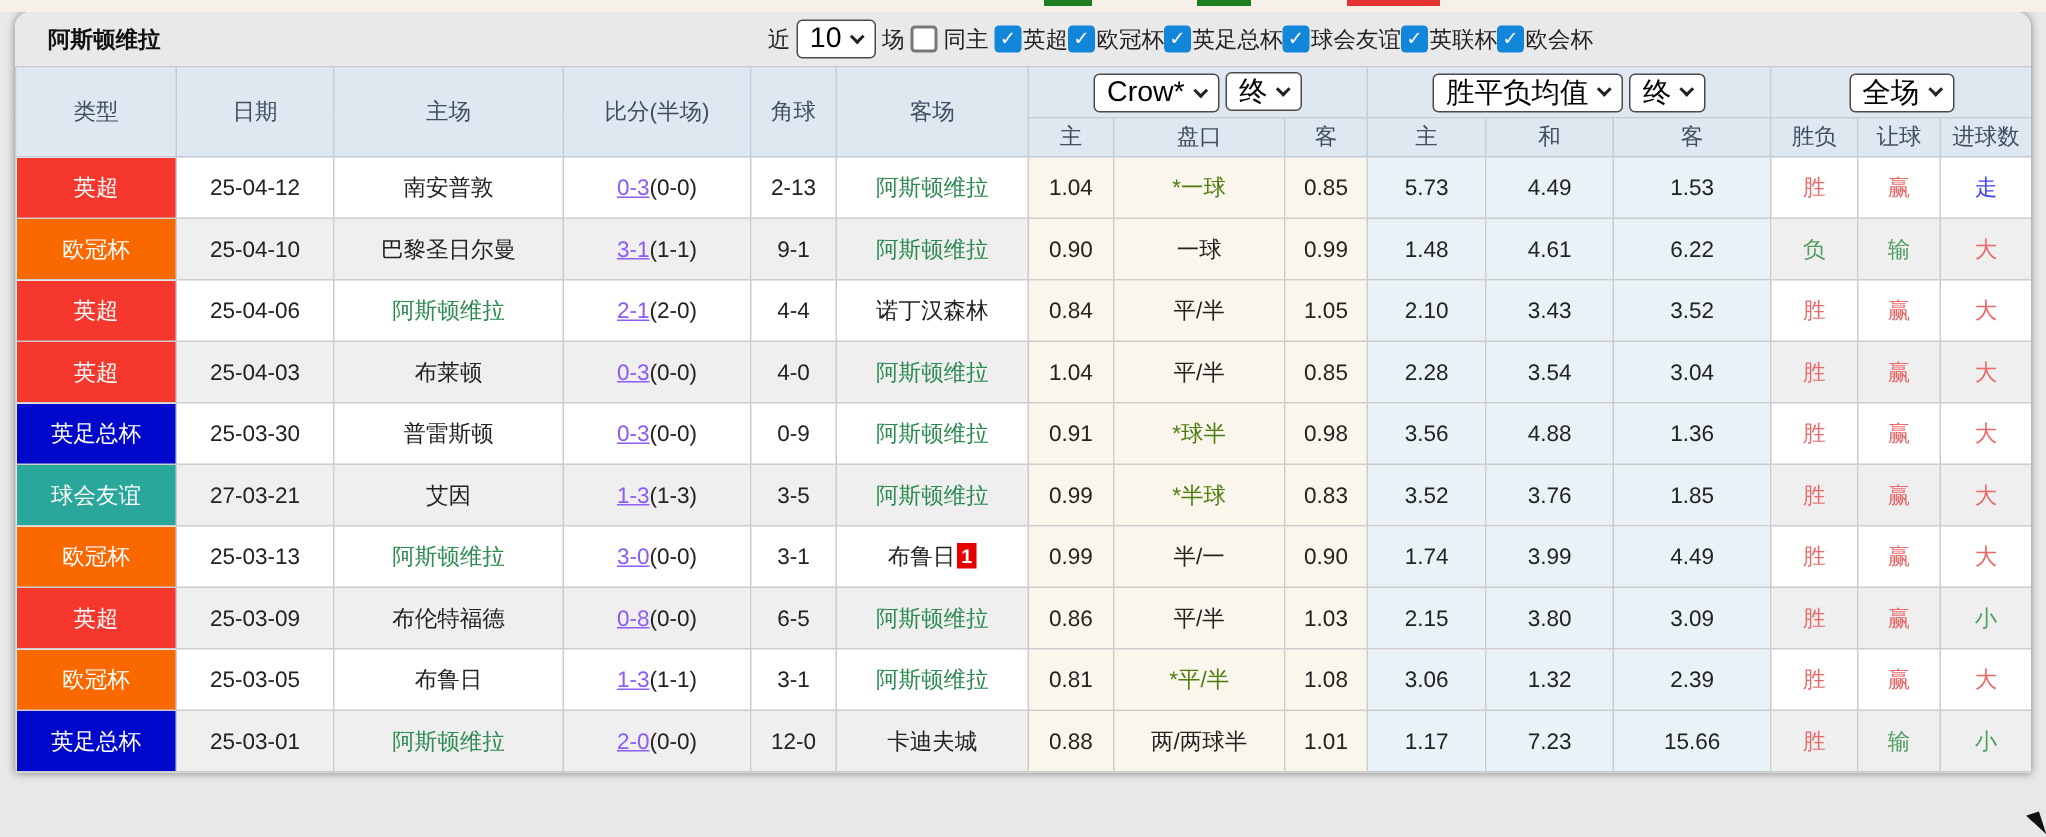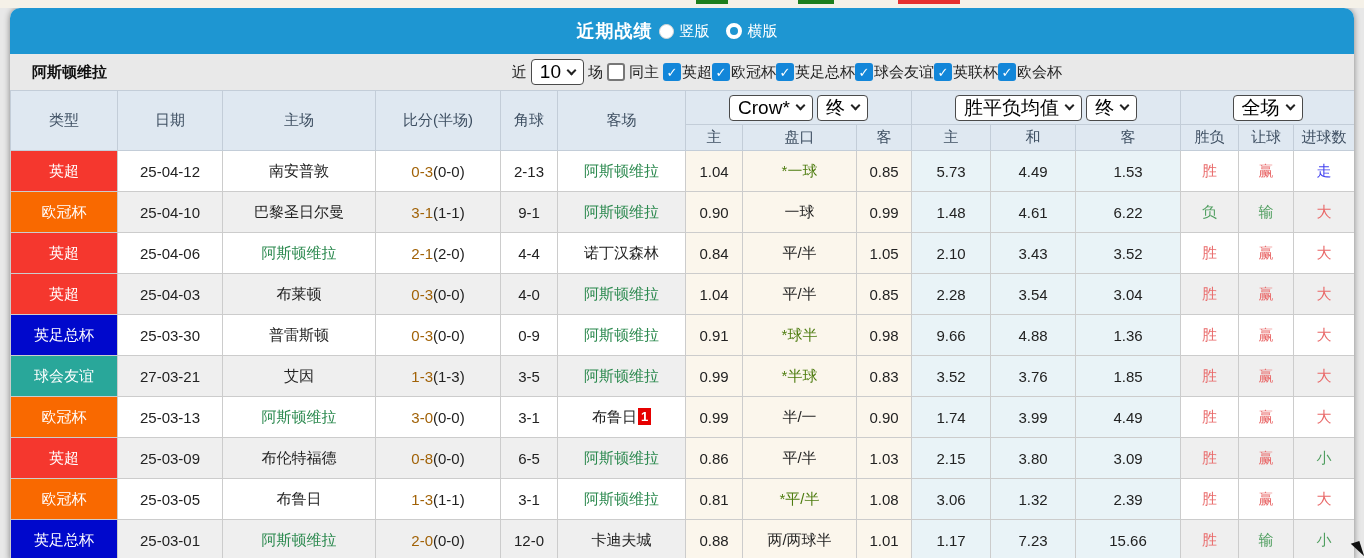"近期战绩" div.titlebar { html: <div> <span>近期战绩</span> <span></span> <span>竖版</span> <span></span> <span>横版</span> </div> -> none }
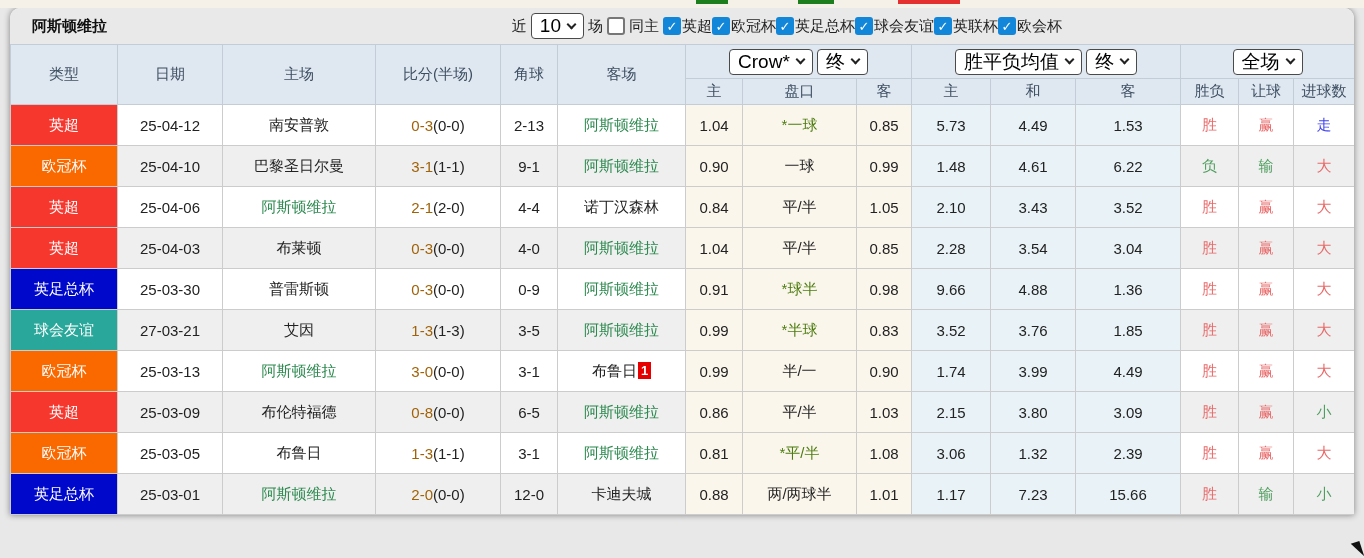"0-3" .sc { color: #a16207 -> #8b5cf6; text-decoration: none -> underline }
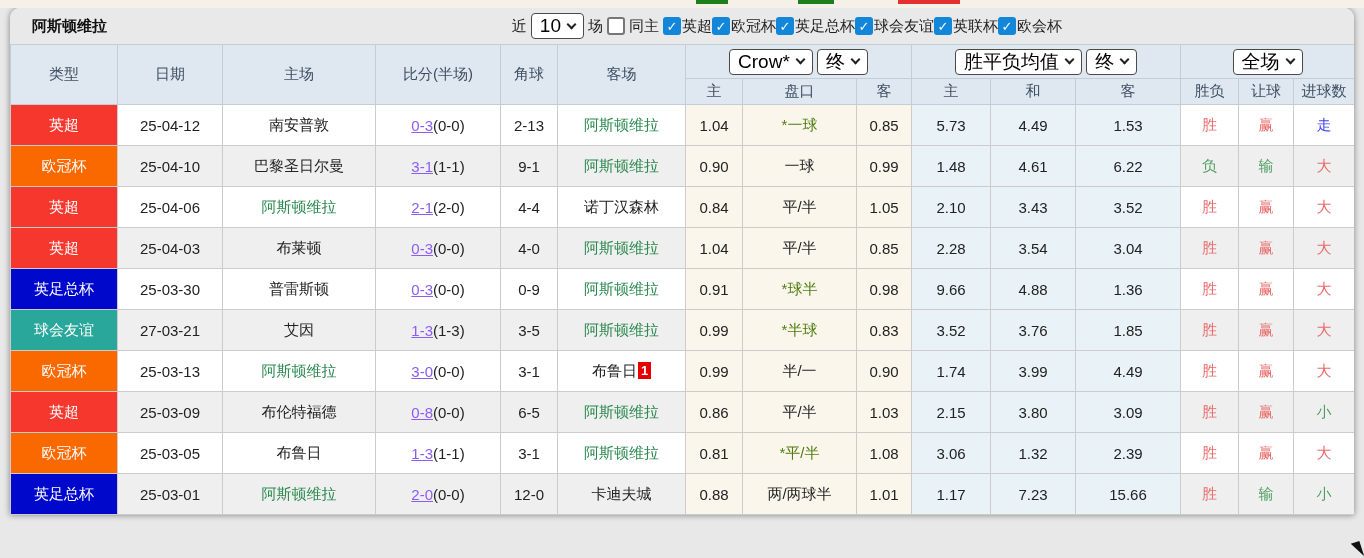"9.66" td.avg { text: 9.66 -> 3.56 }
